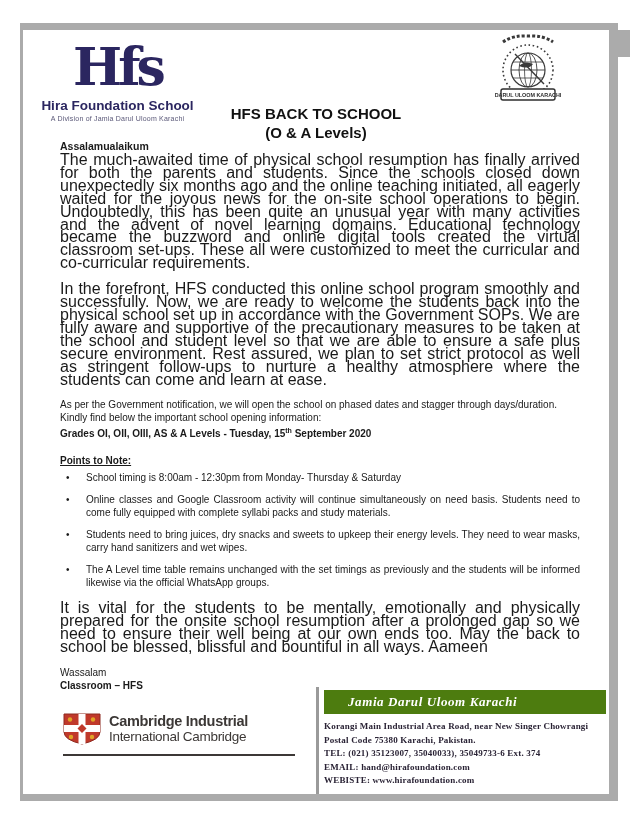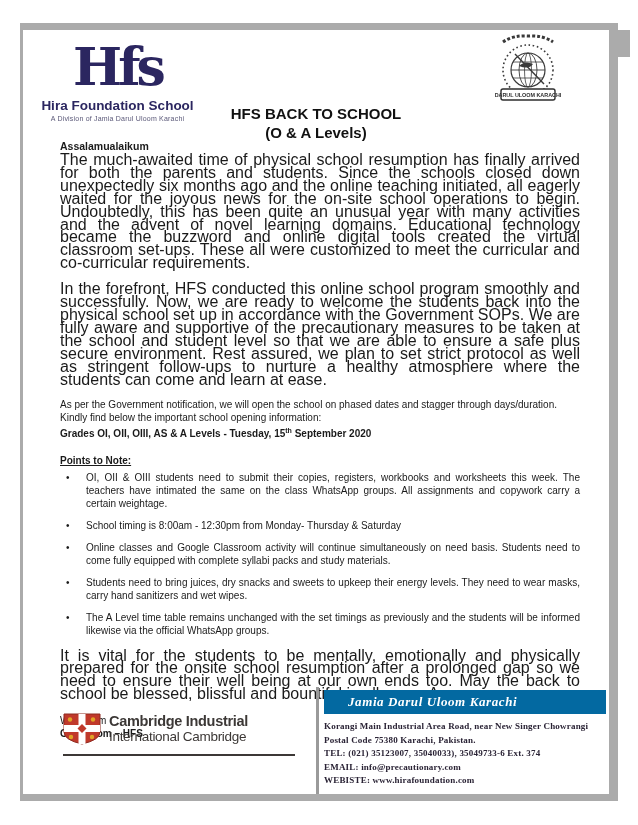"OI, OII & OIII students" li { html: <li>OI, OII &amp; OIII students need to submit their copies, registers, workbooks and worksheets this week. The teachers have intimated the same on the class WhatsApp groups. All assignments and copywork carry a certain weightage.</li> -> none }
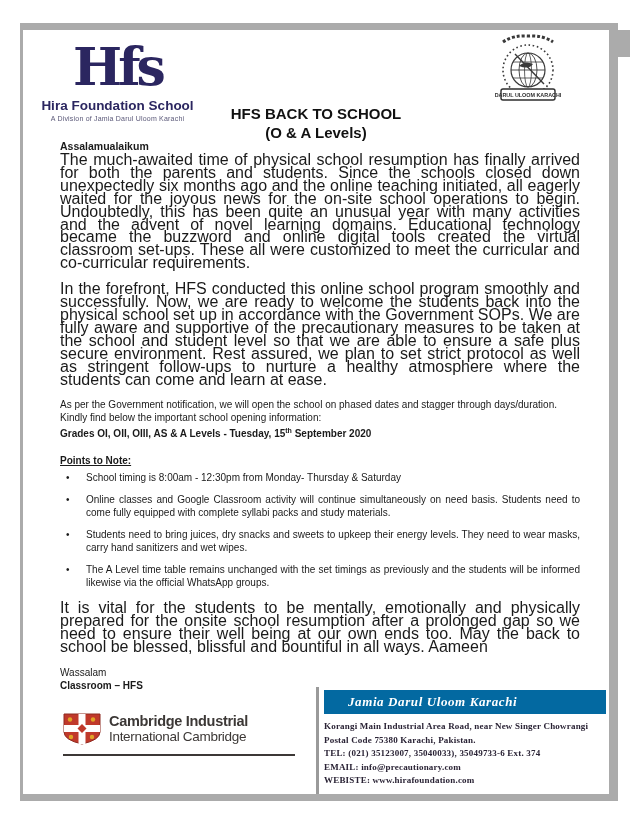"Jamia Darul Uloom Karachi" .contact-header { background: #0369a1 -> #4d7c0f }
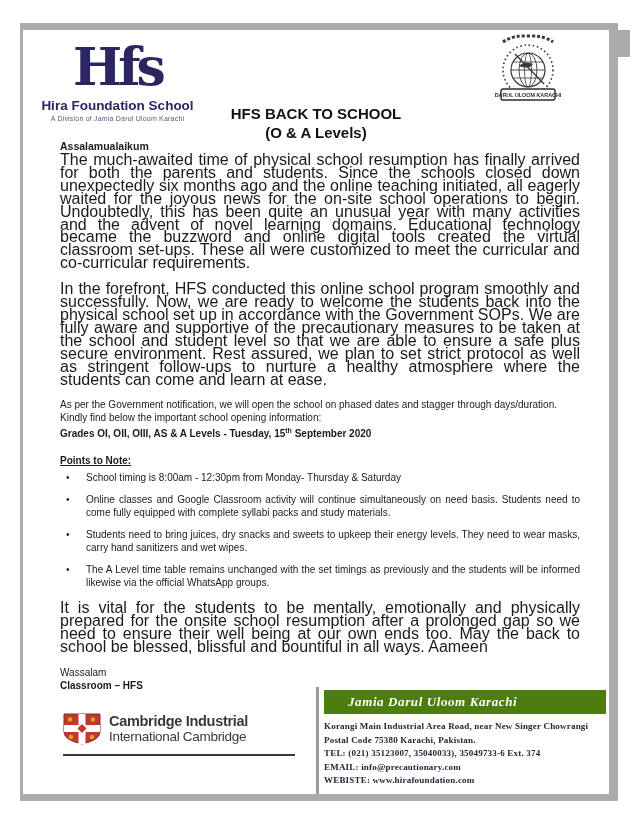"EMAIL: info@precautionary.com" div.contact-line { text: info@precautionary.com -> hand@hirafoundation.com }
